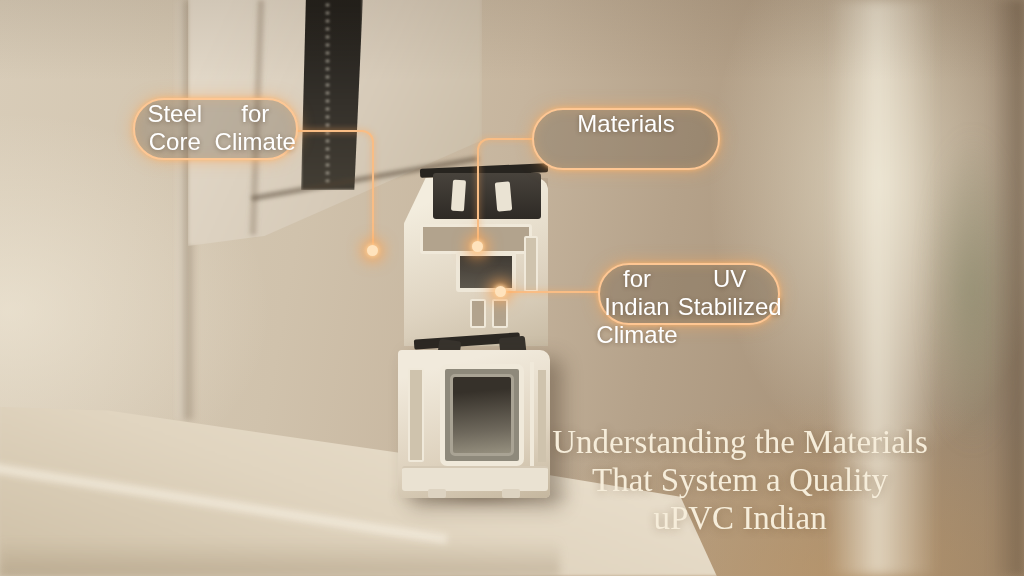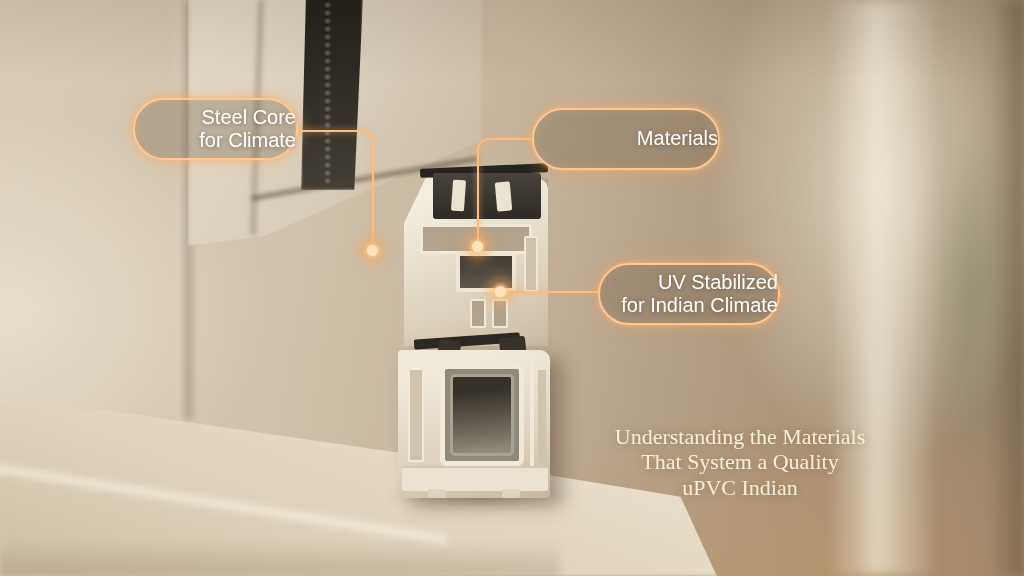"Steel Core" .pill { align-items: flex-end -> flex-start; flex-direction: column -> row; font-size: 20px -> 24px }
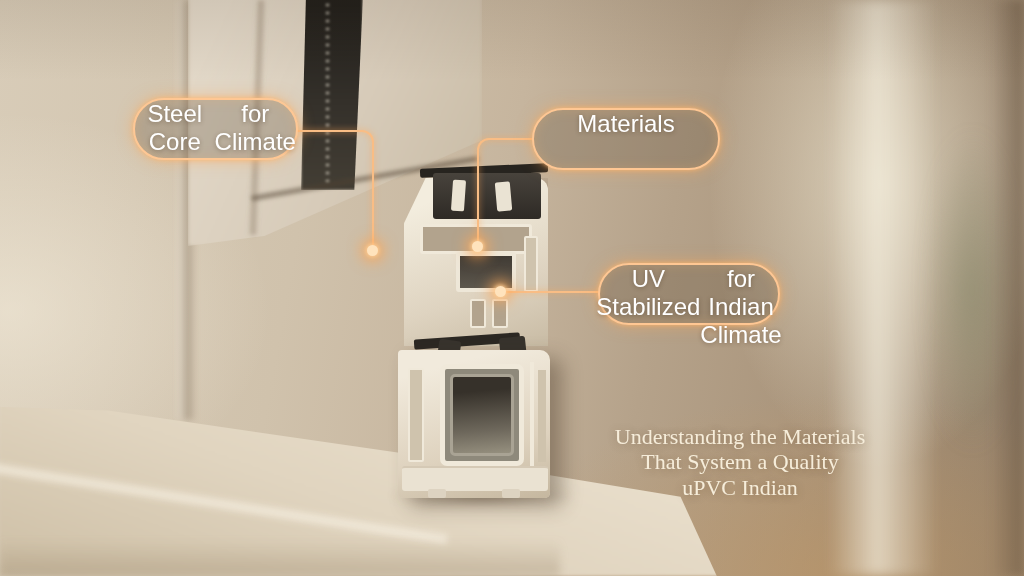"UV Stabilized" span { order: before "for Indian Climate" -> after "for Indian Climate" }
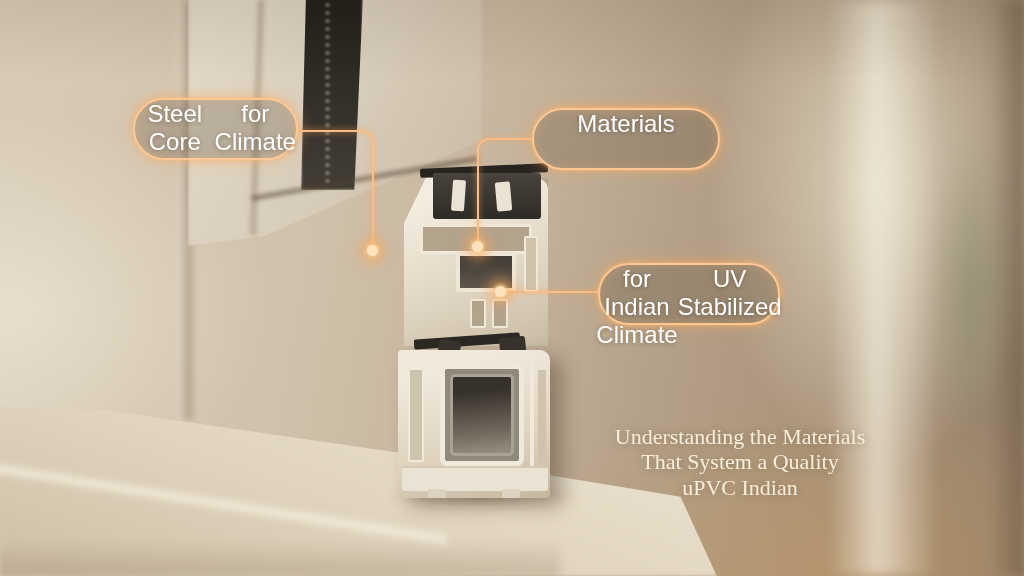"Understanding the Materials" .headline { font-size: 22px -> 33px }
